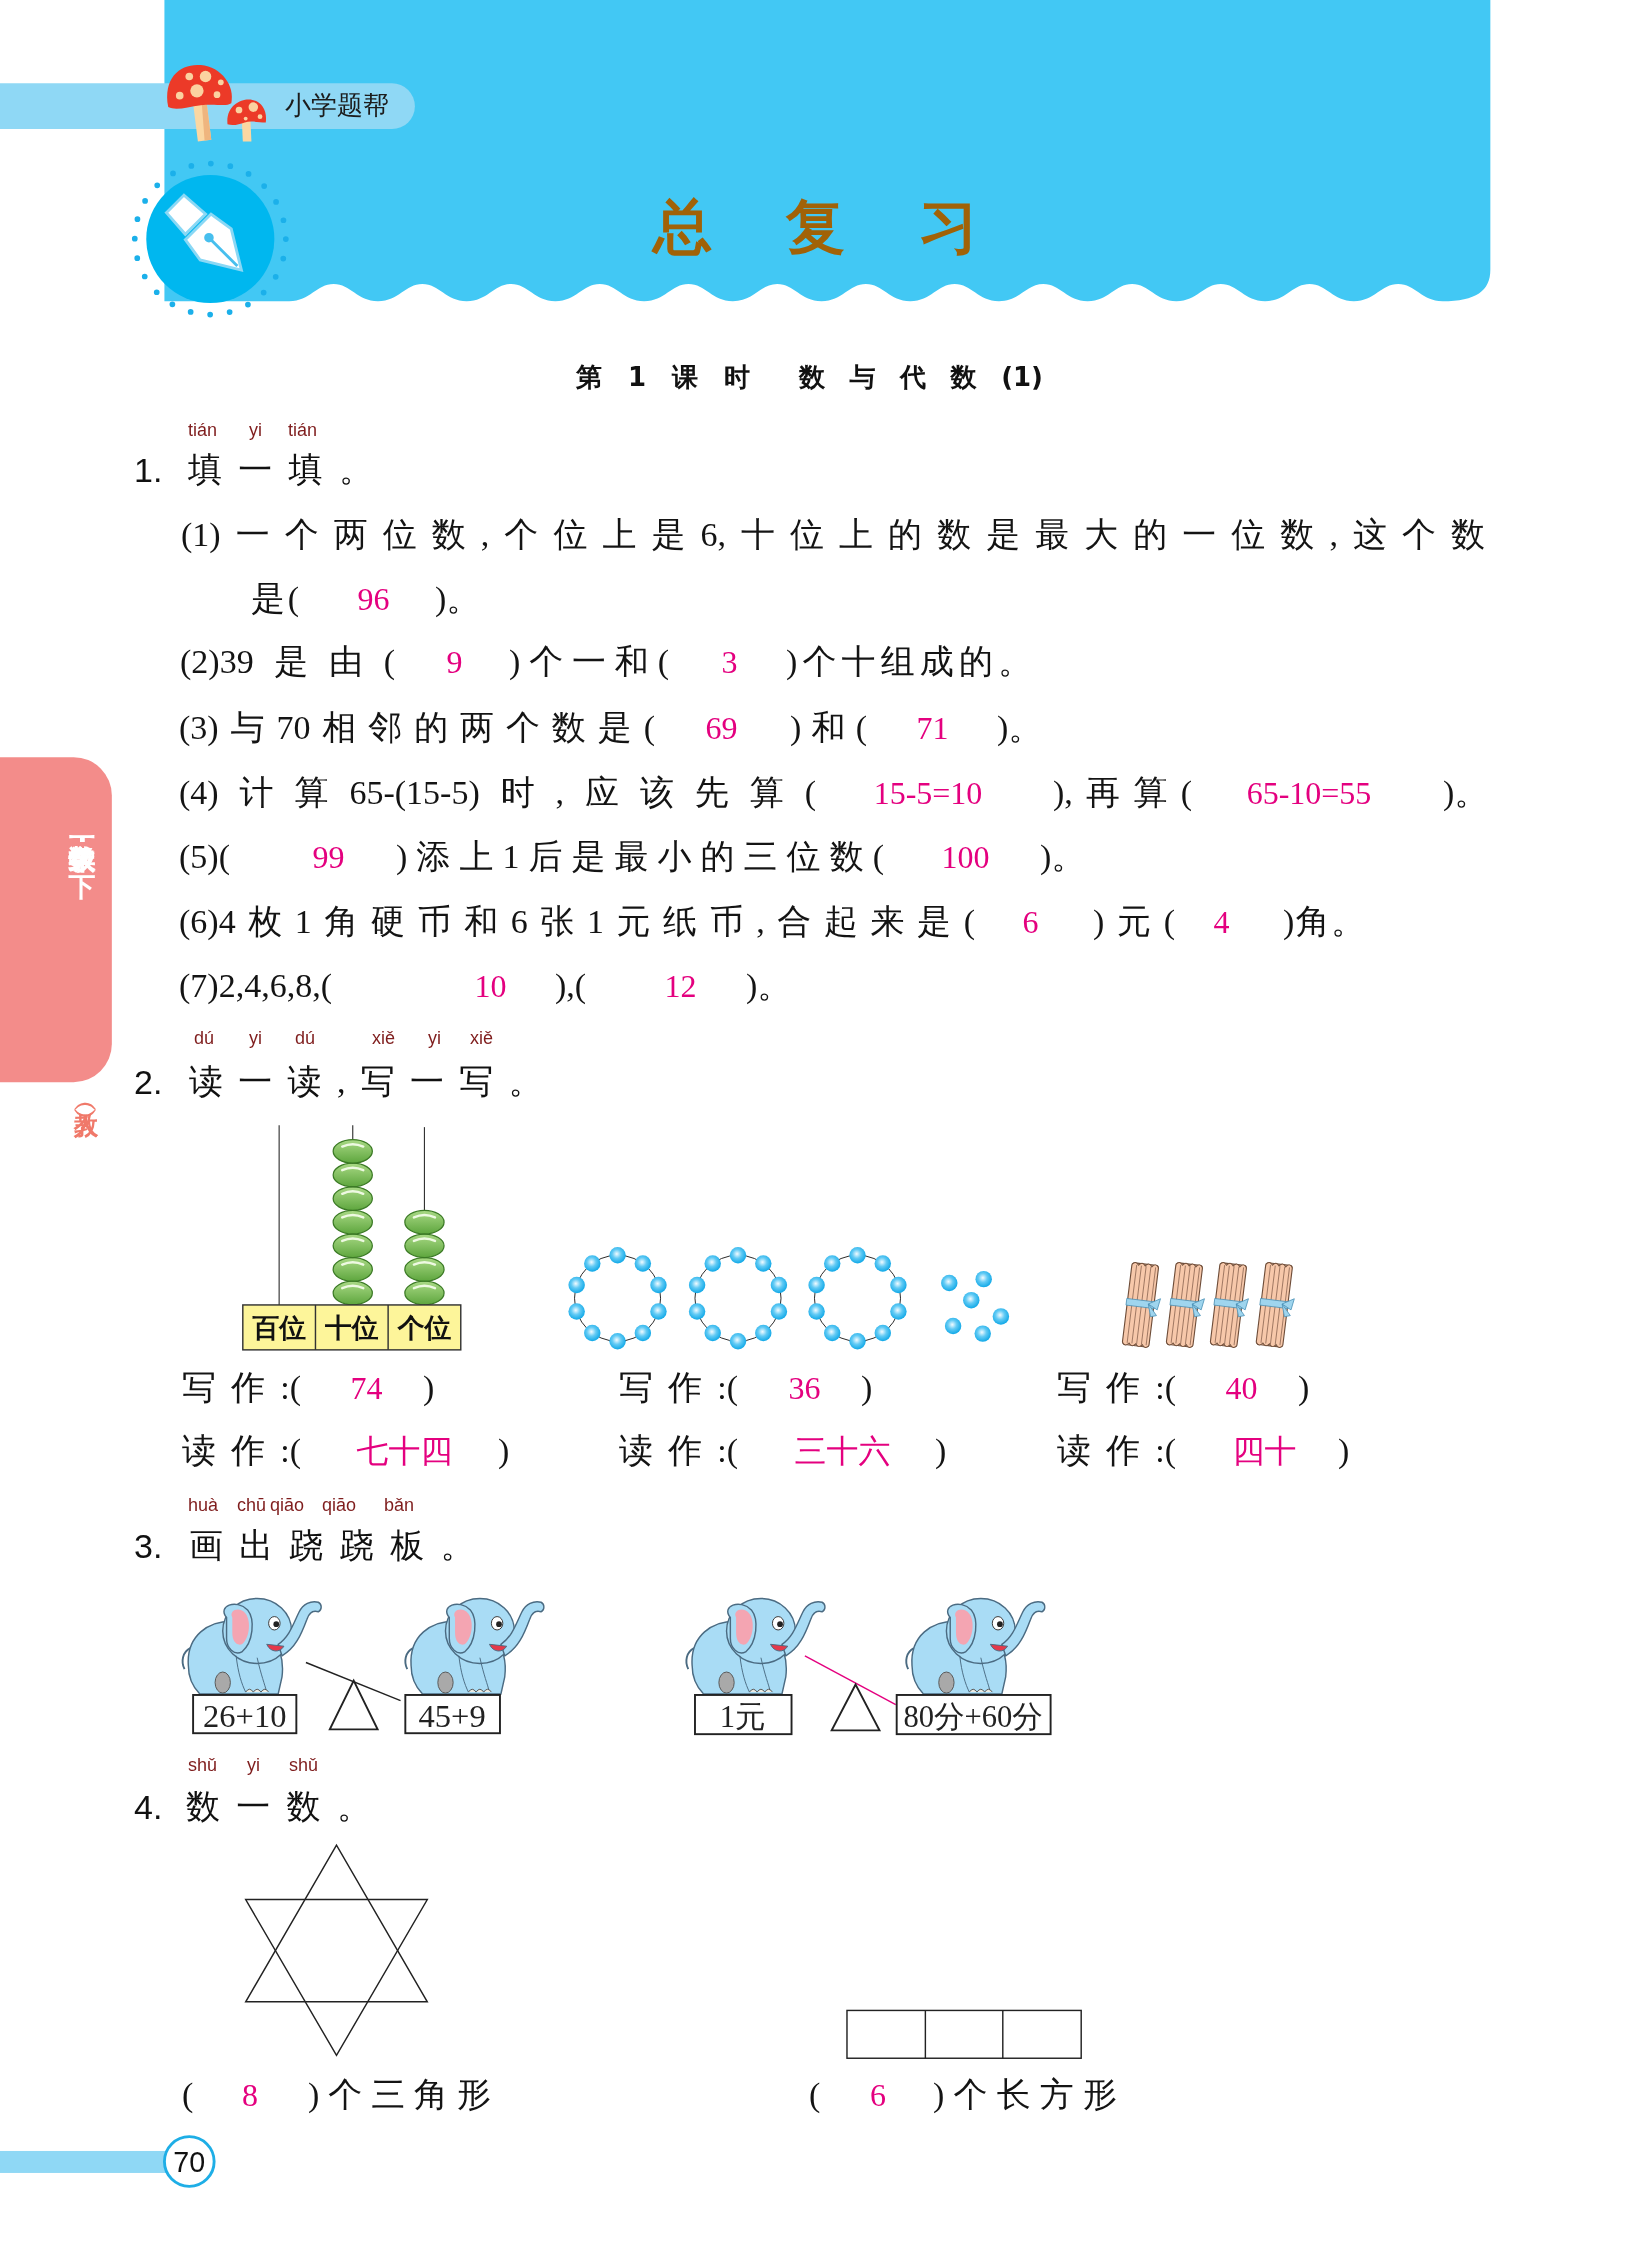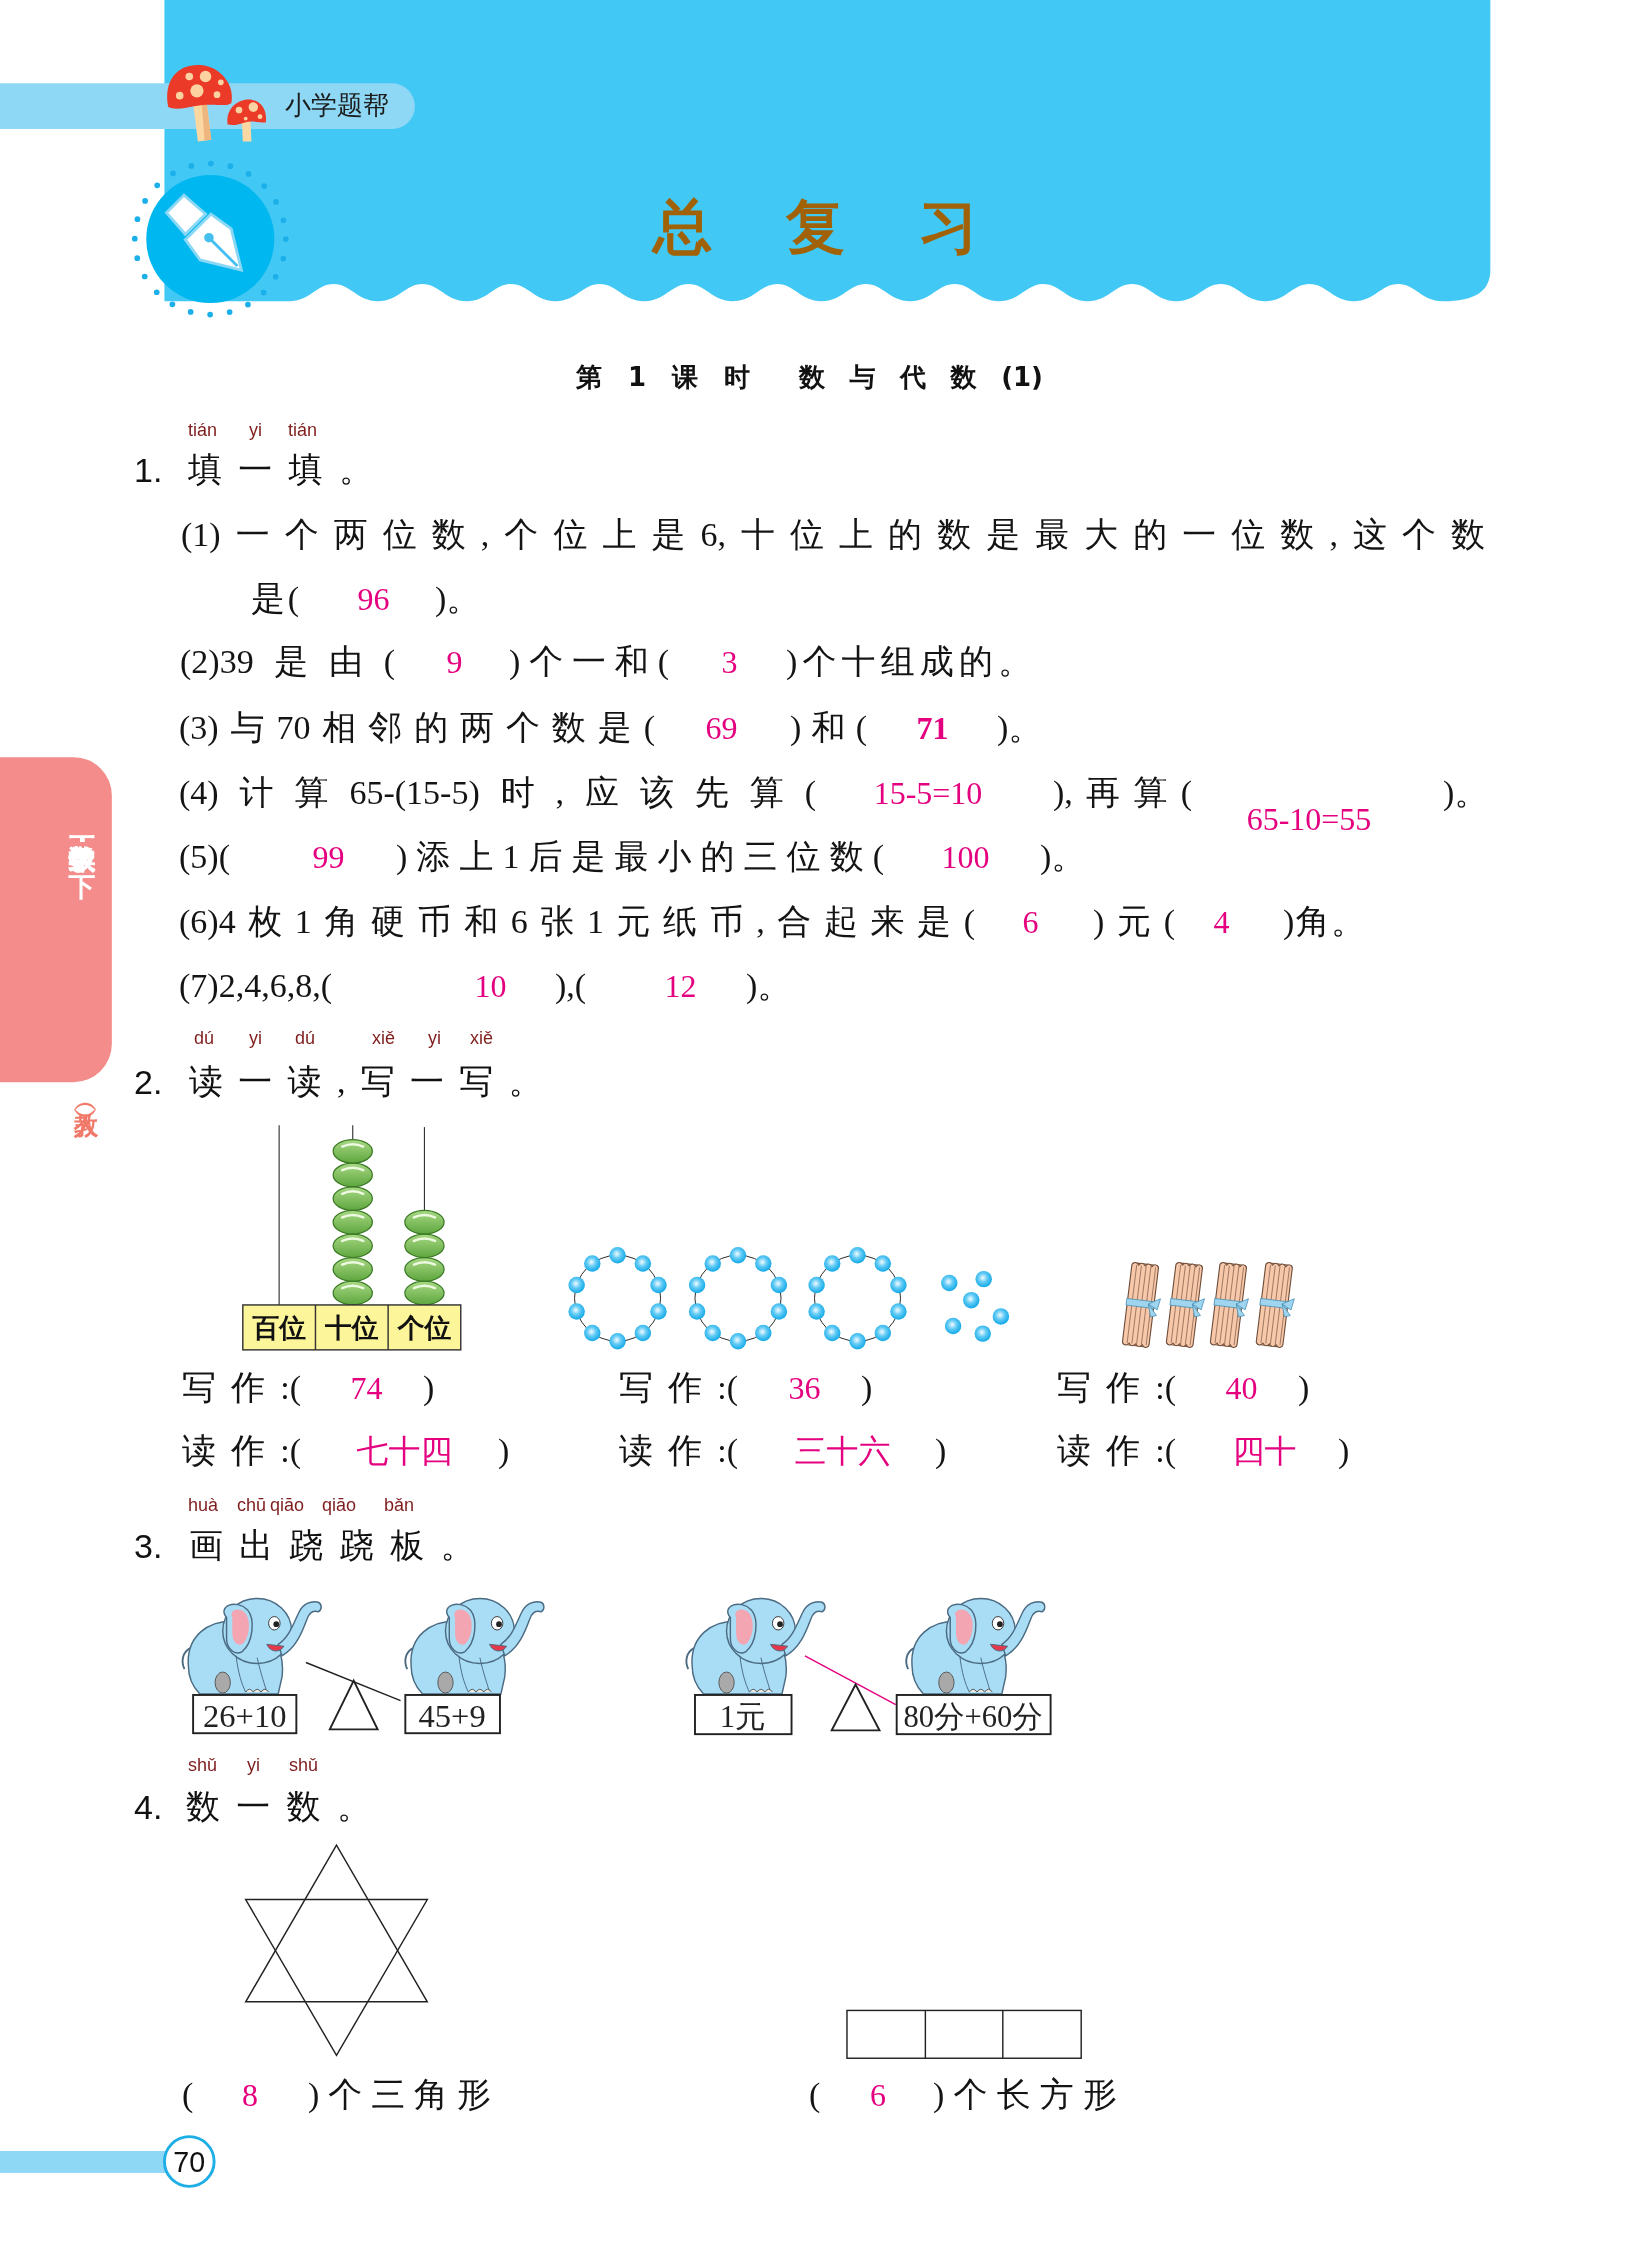"71" span.ans { font-weight: bold -> none }
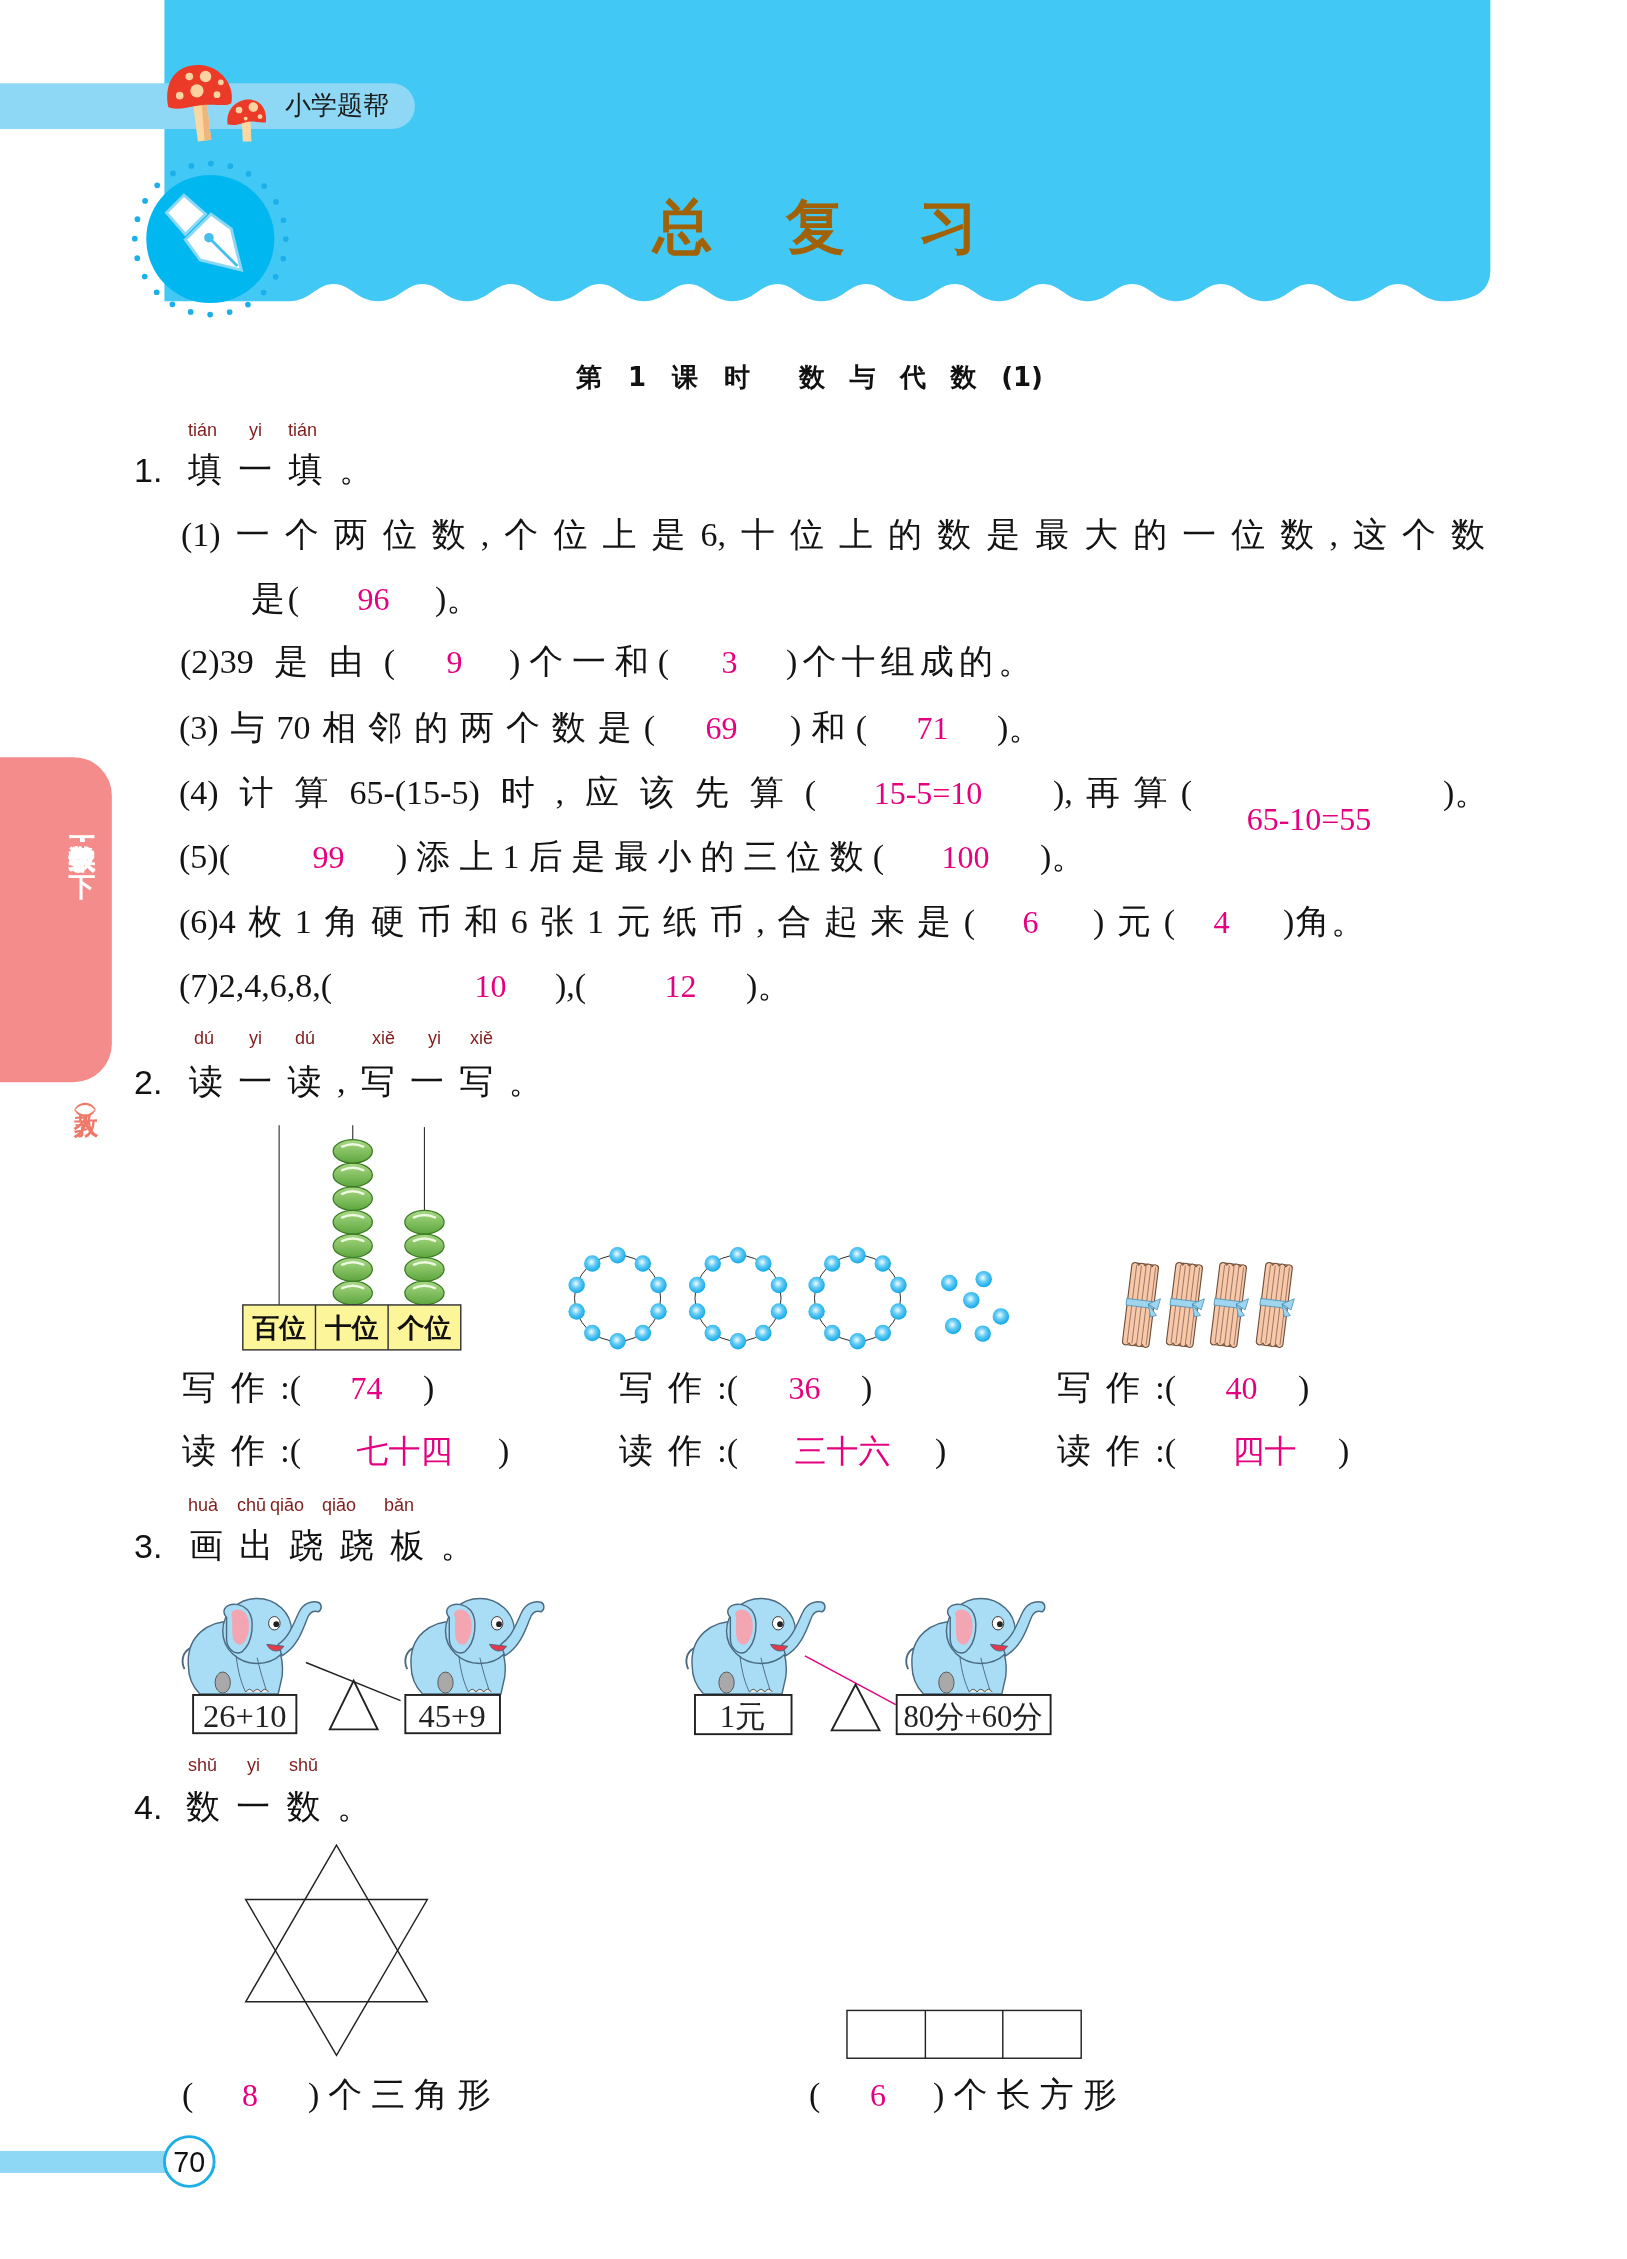"65-10=55" span.ans { margin-top: 26px -> none }
